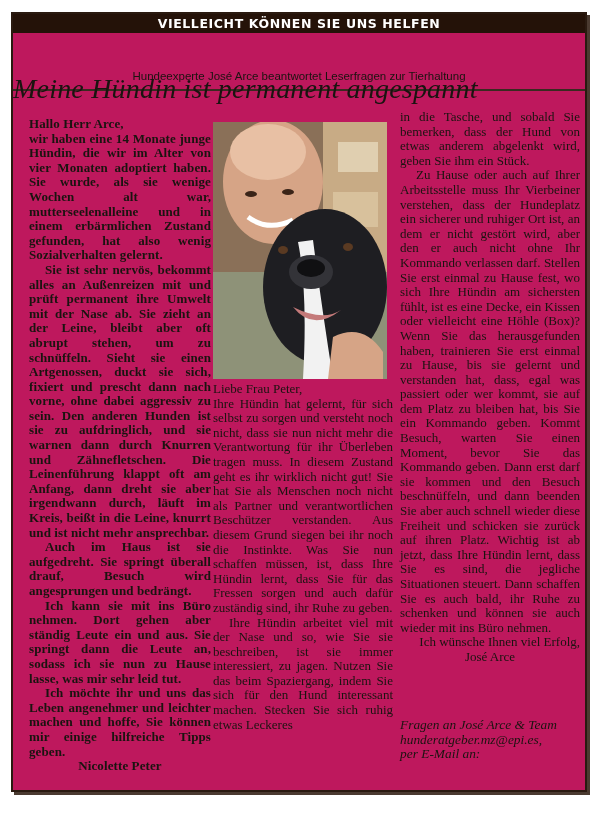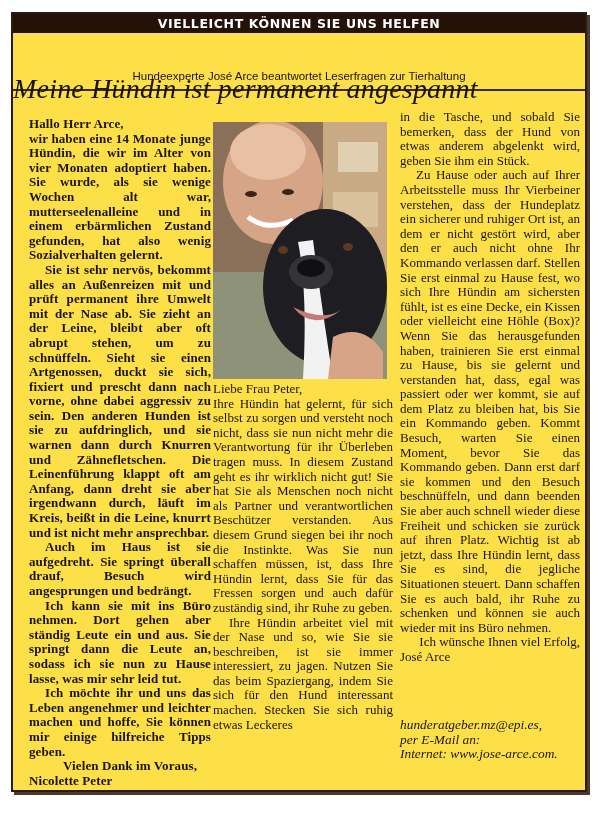"VIELLEICHT KÖNNEN SIE UNS HELFEN" .frame { background: #fde047 -> #be185d }
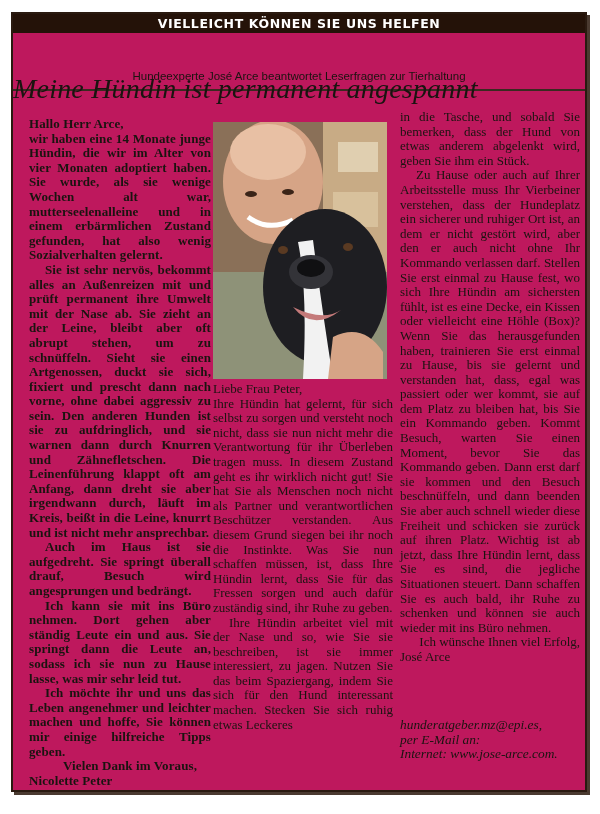"José Arce" .right { text-align: left -> center }
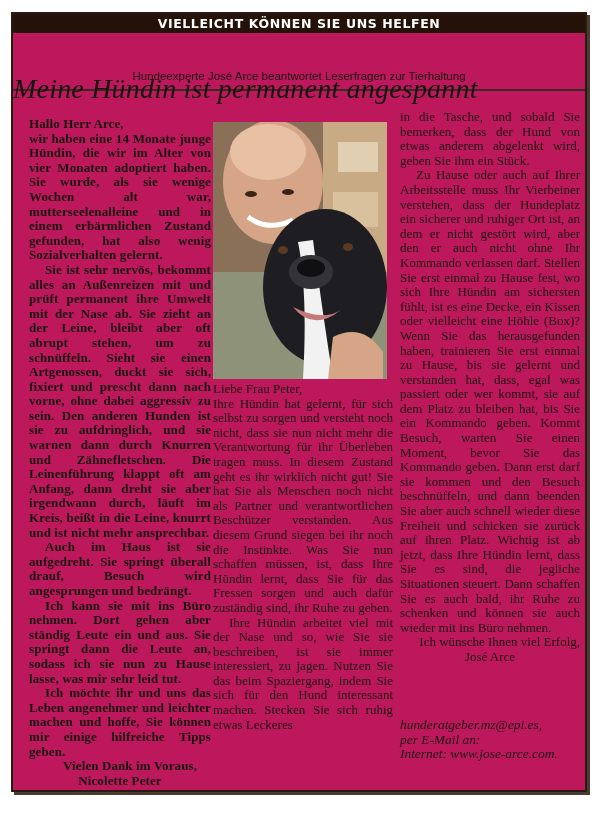"Fragen an José Arce &" p { html: none -> <p>Fragen an José Arce &amp; Team</p> }
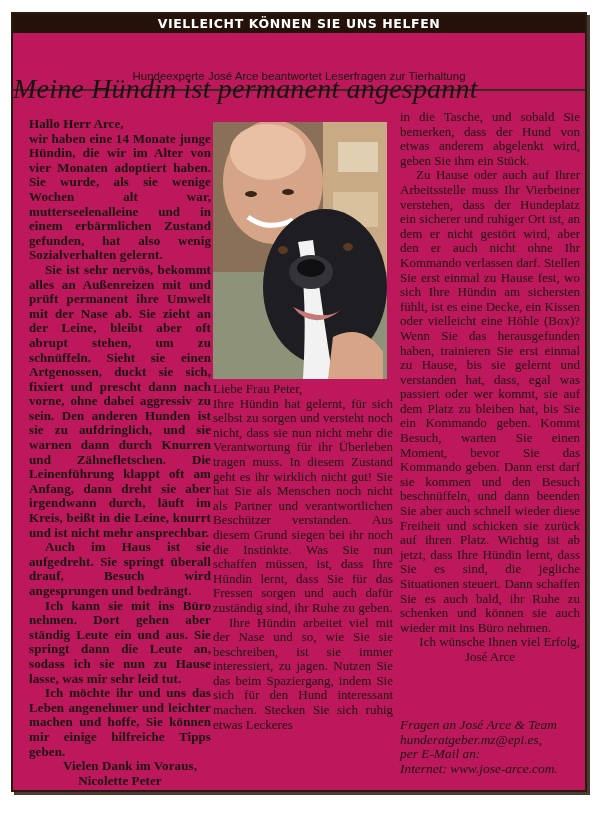"Vielen Dank im Voraus," p.sig1 { html: <p>Vielen Dank im Voraus,</p> -> none }
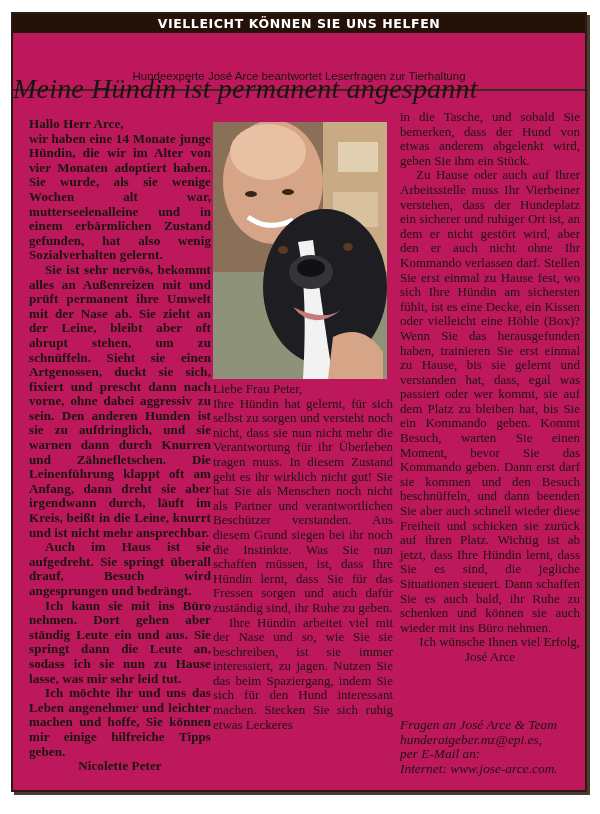"Internet: www.jose-arce.com." p { html: <p>Internet: www.jose-arce.com.</p> -> none }
